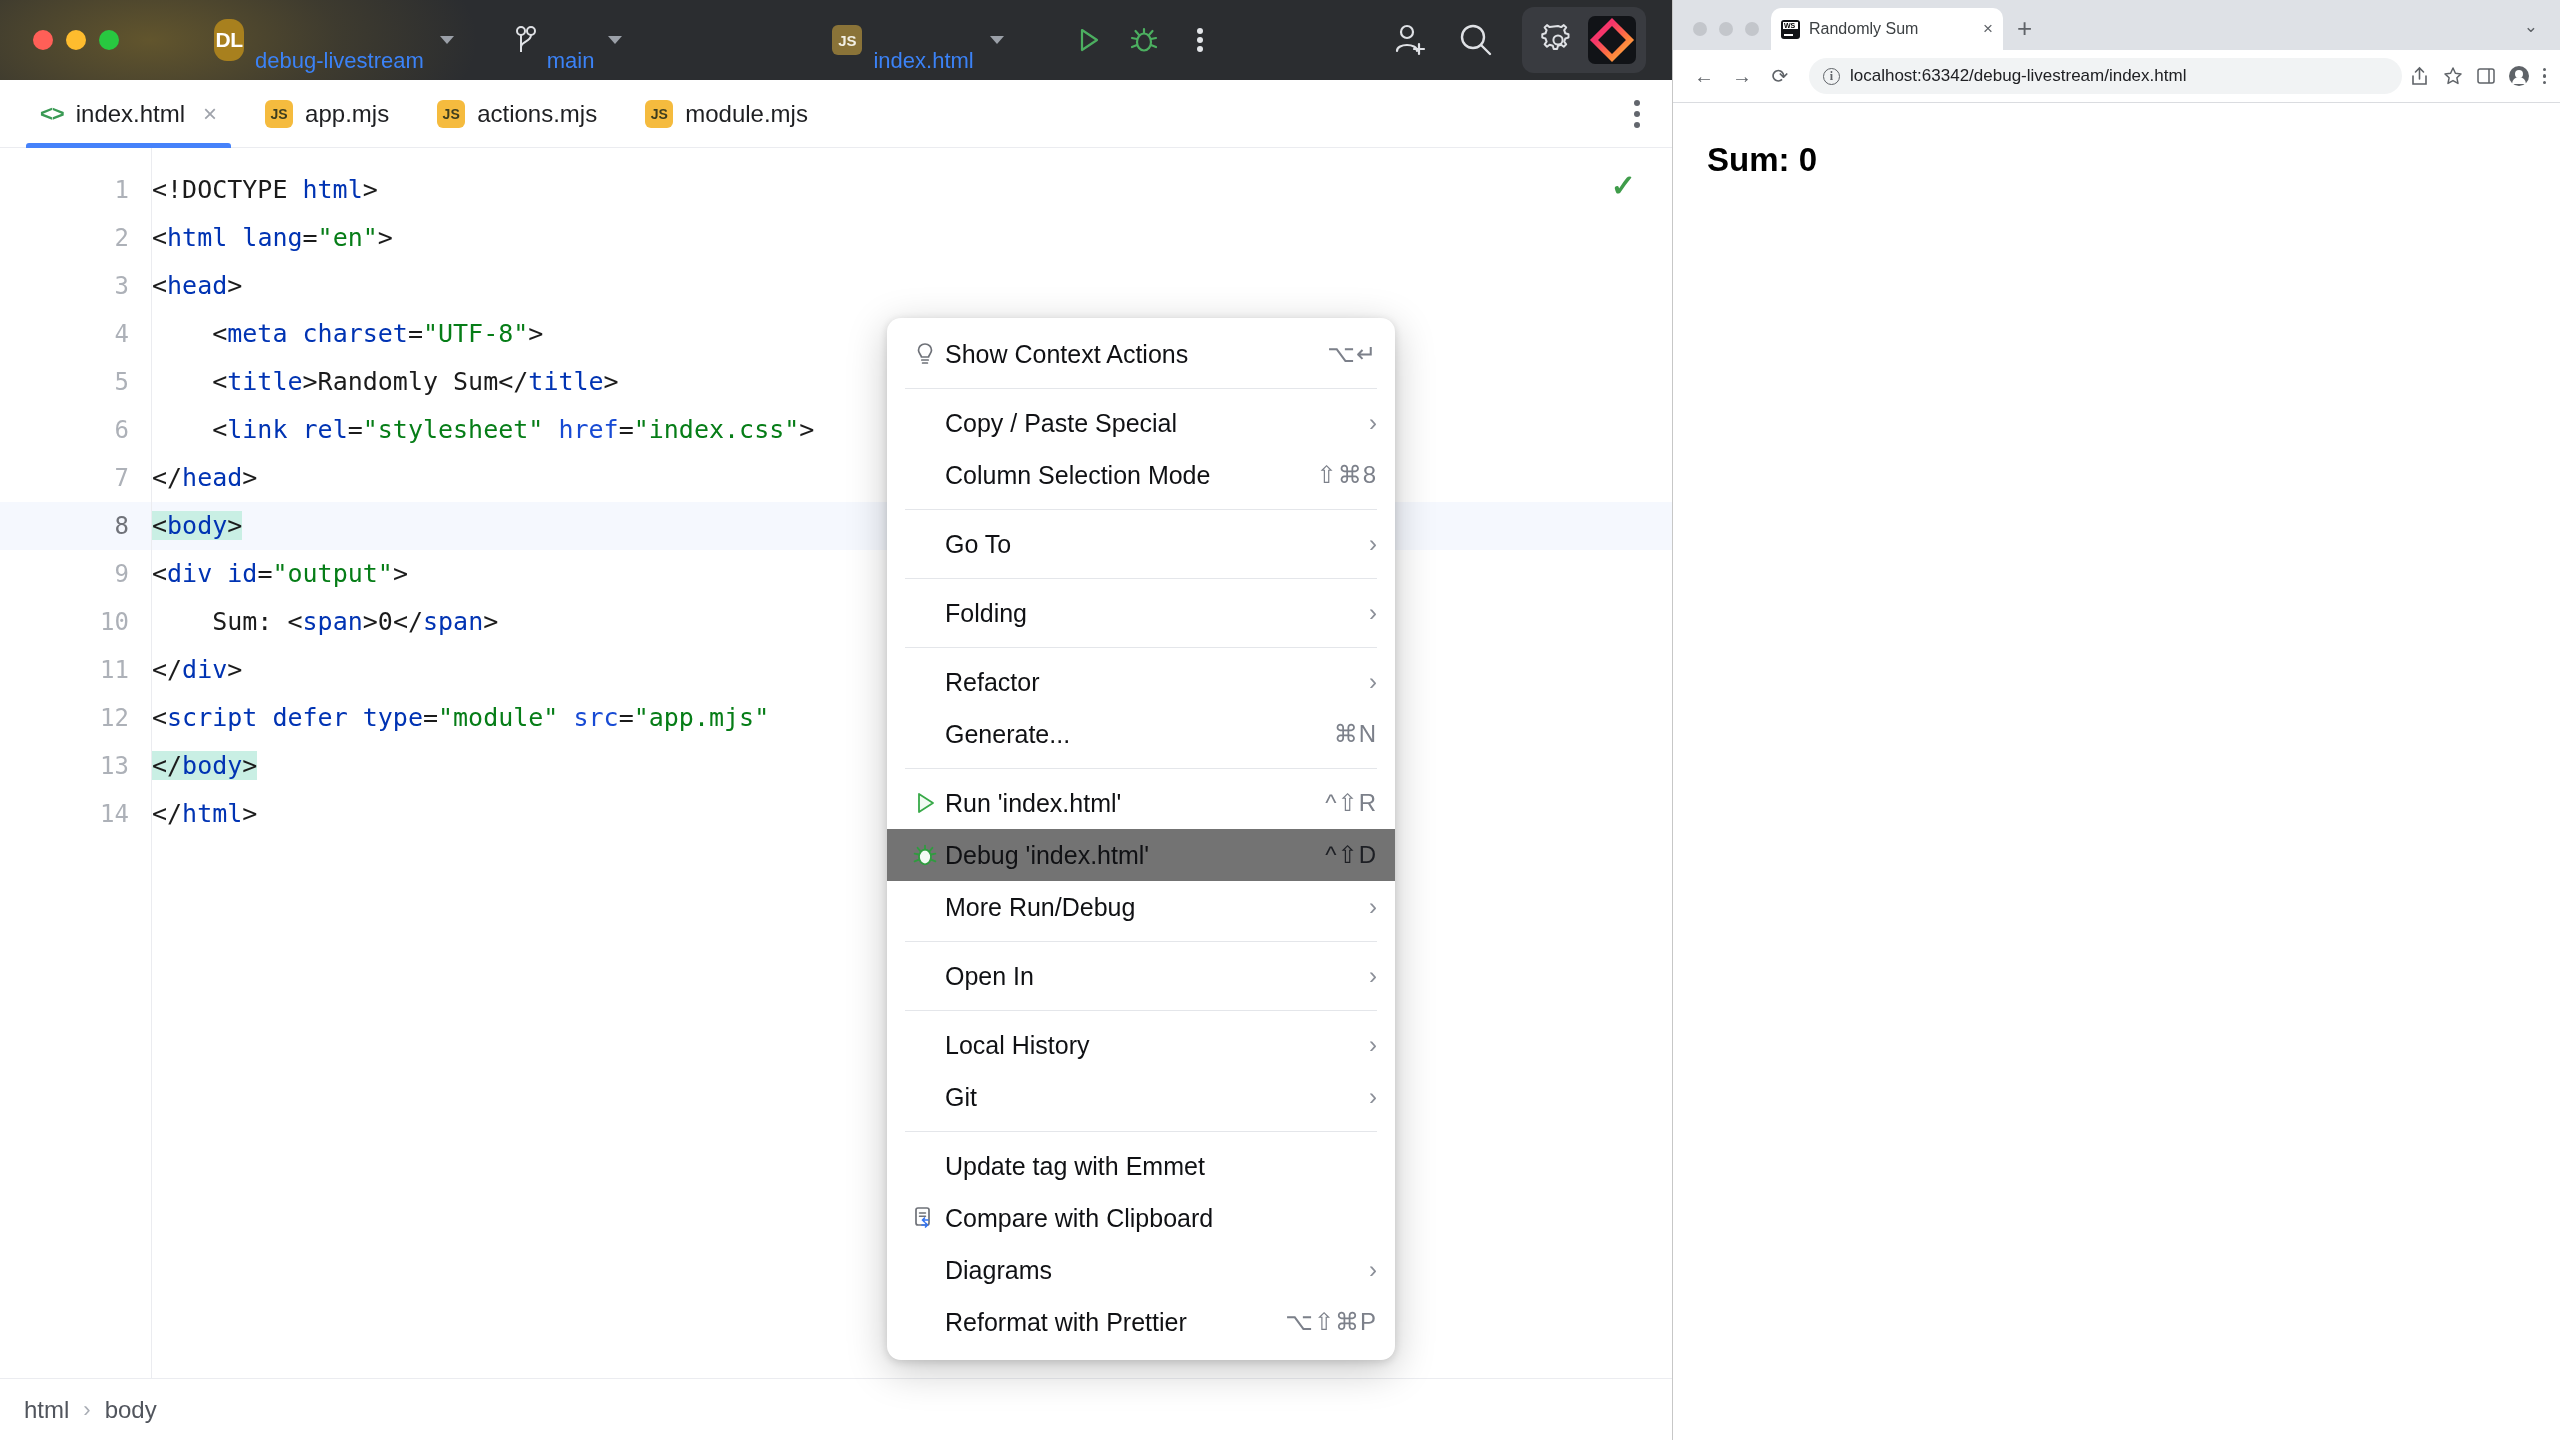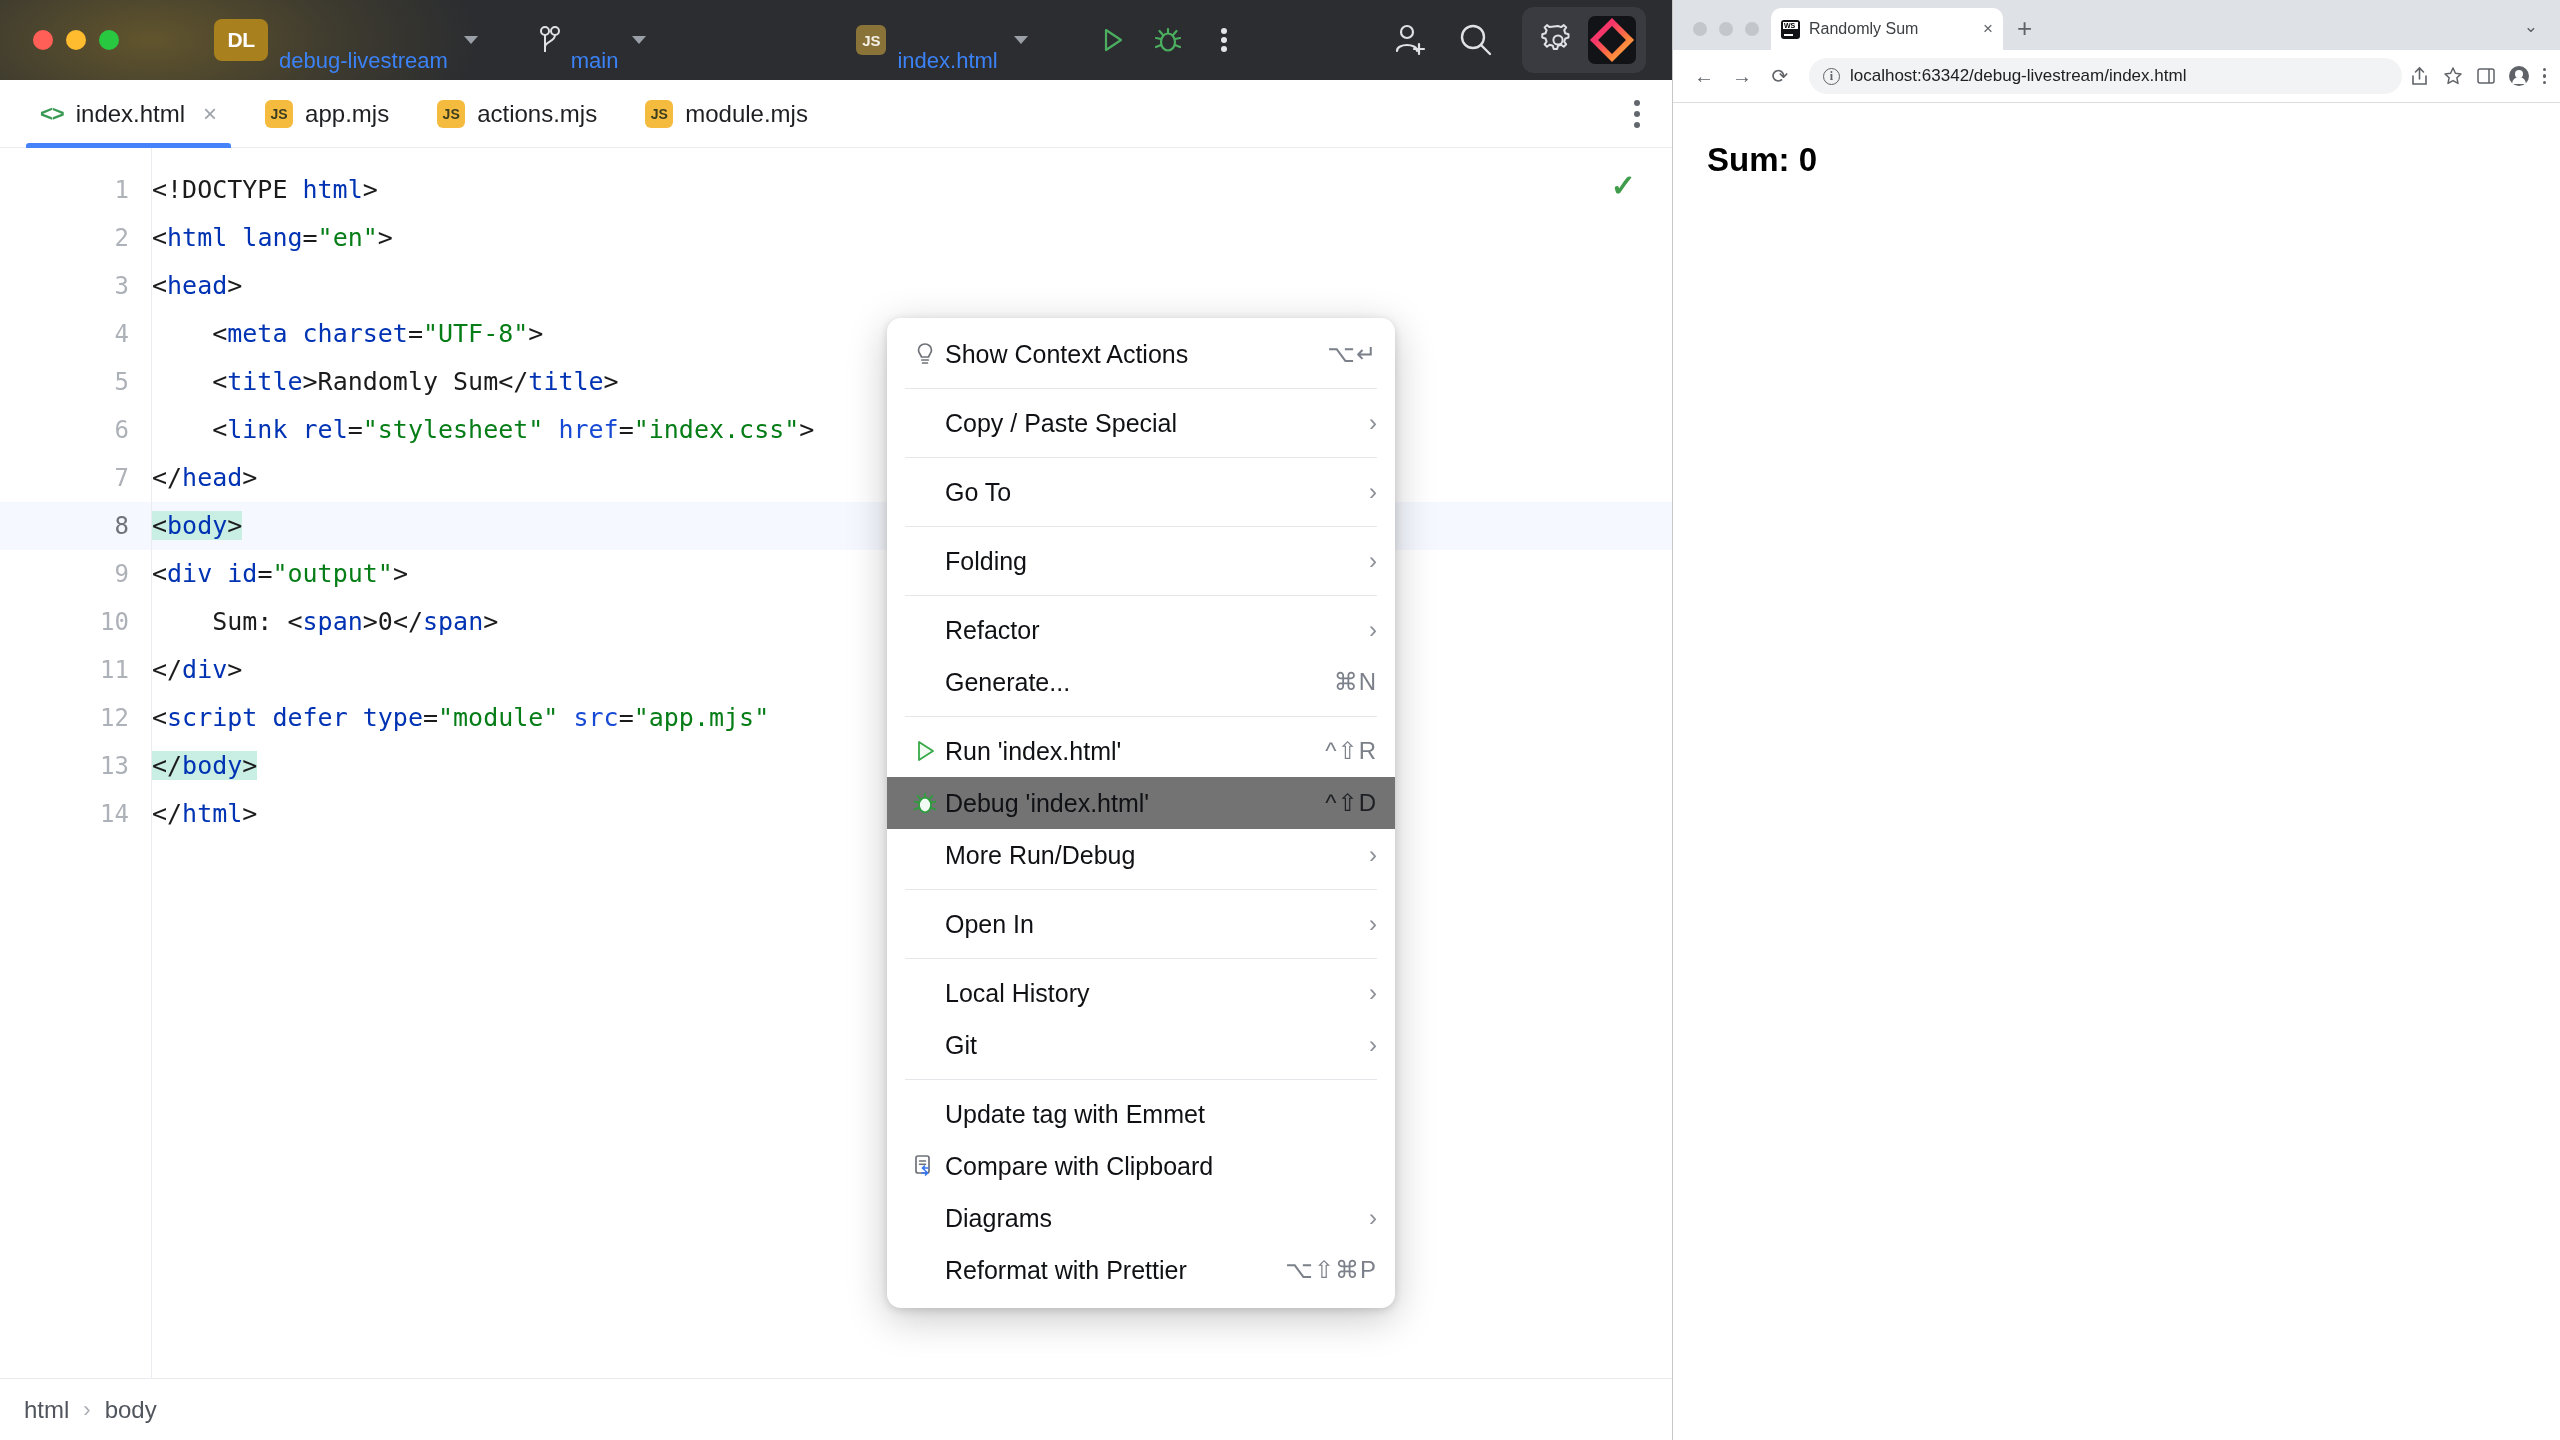"DL" .proj-badge { border-radius: 8px -> 13px; width: 54px -> 30px }
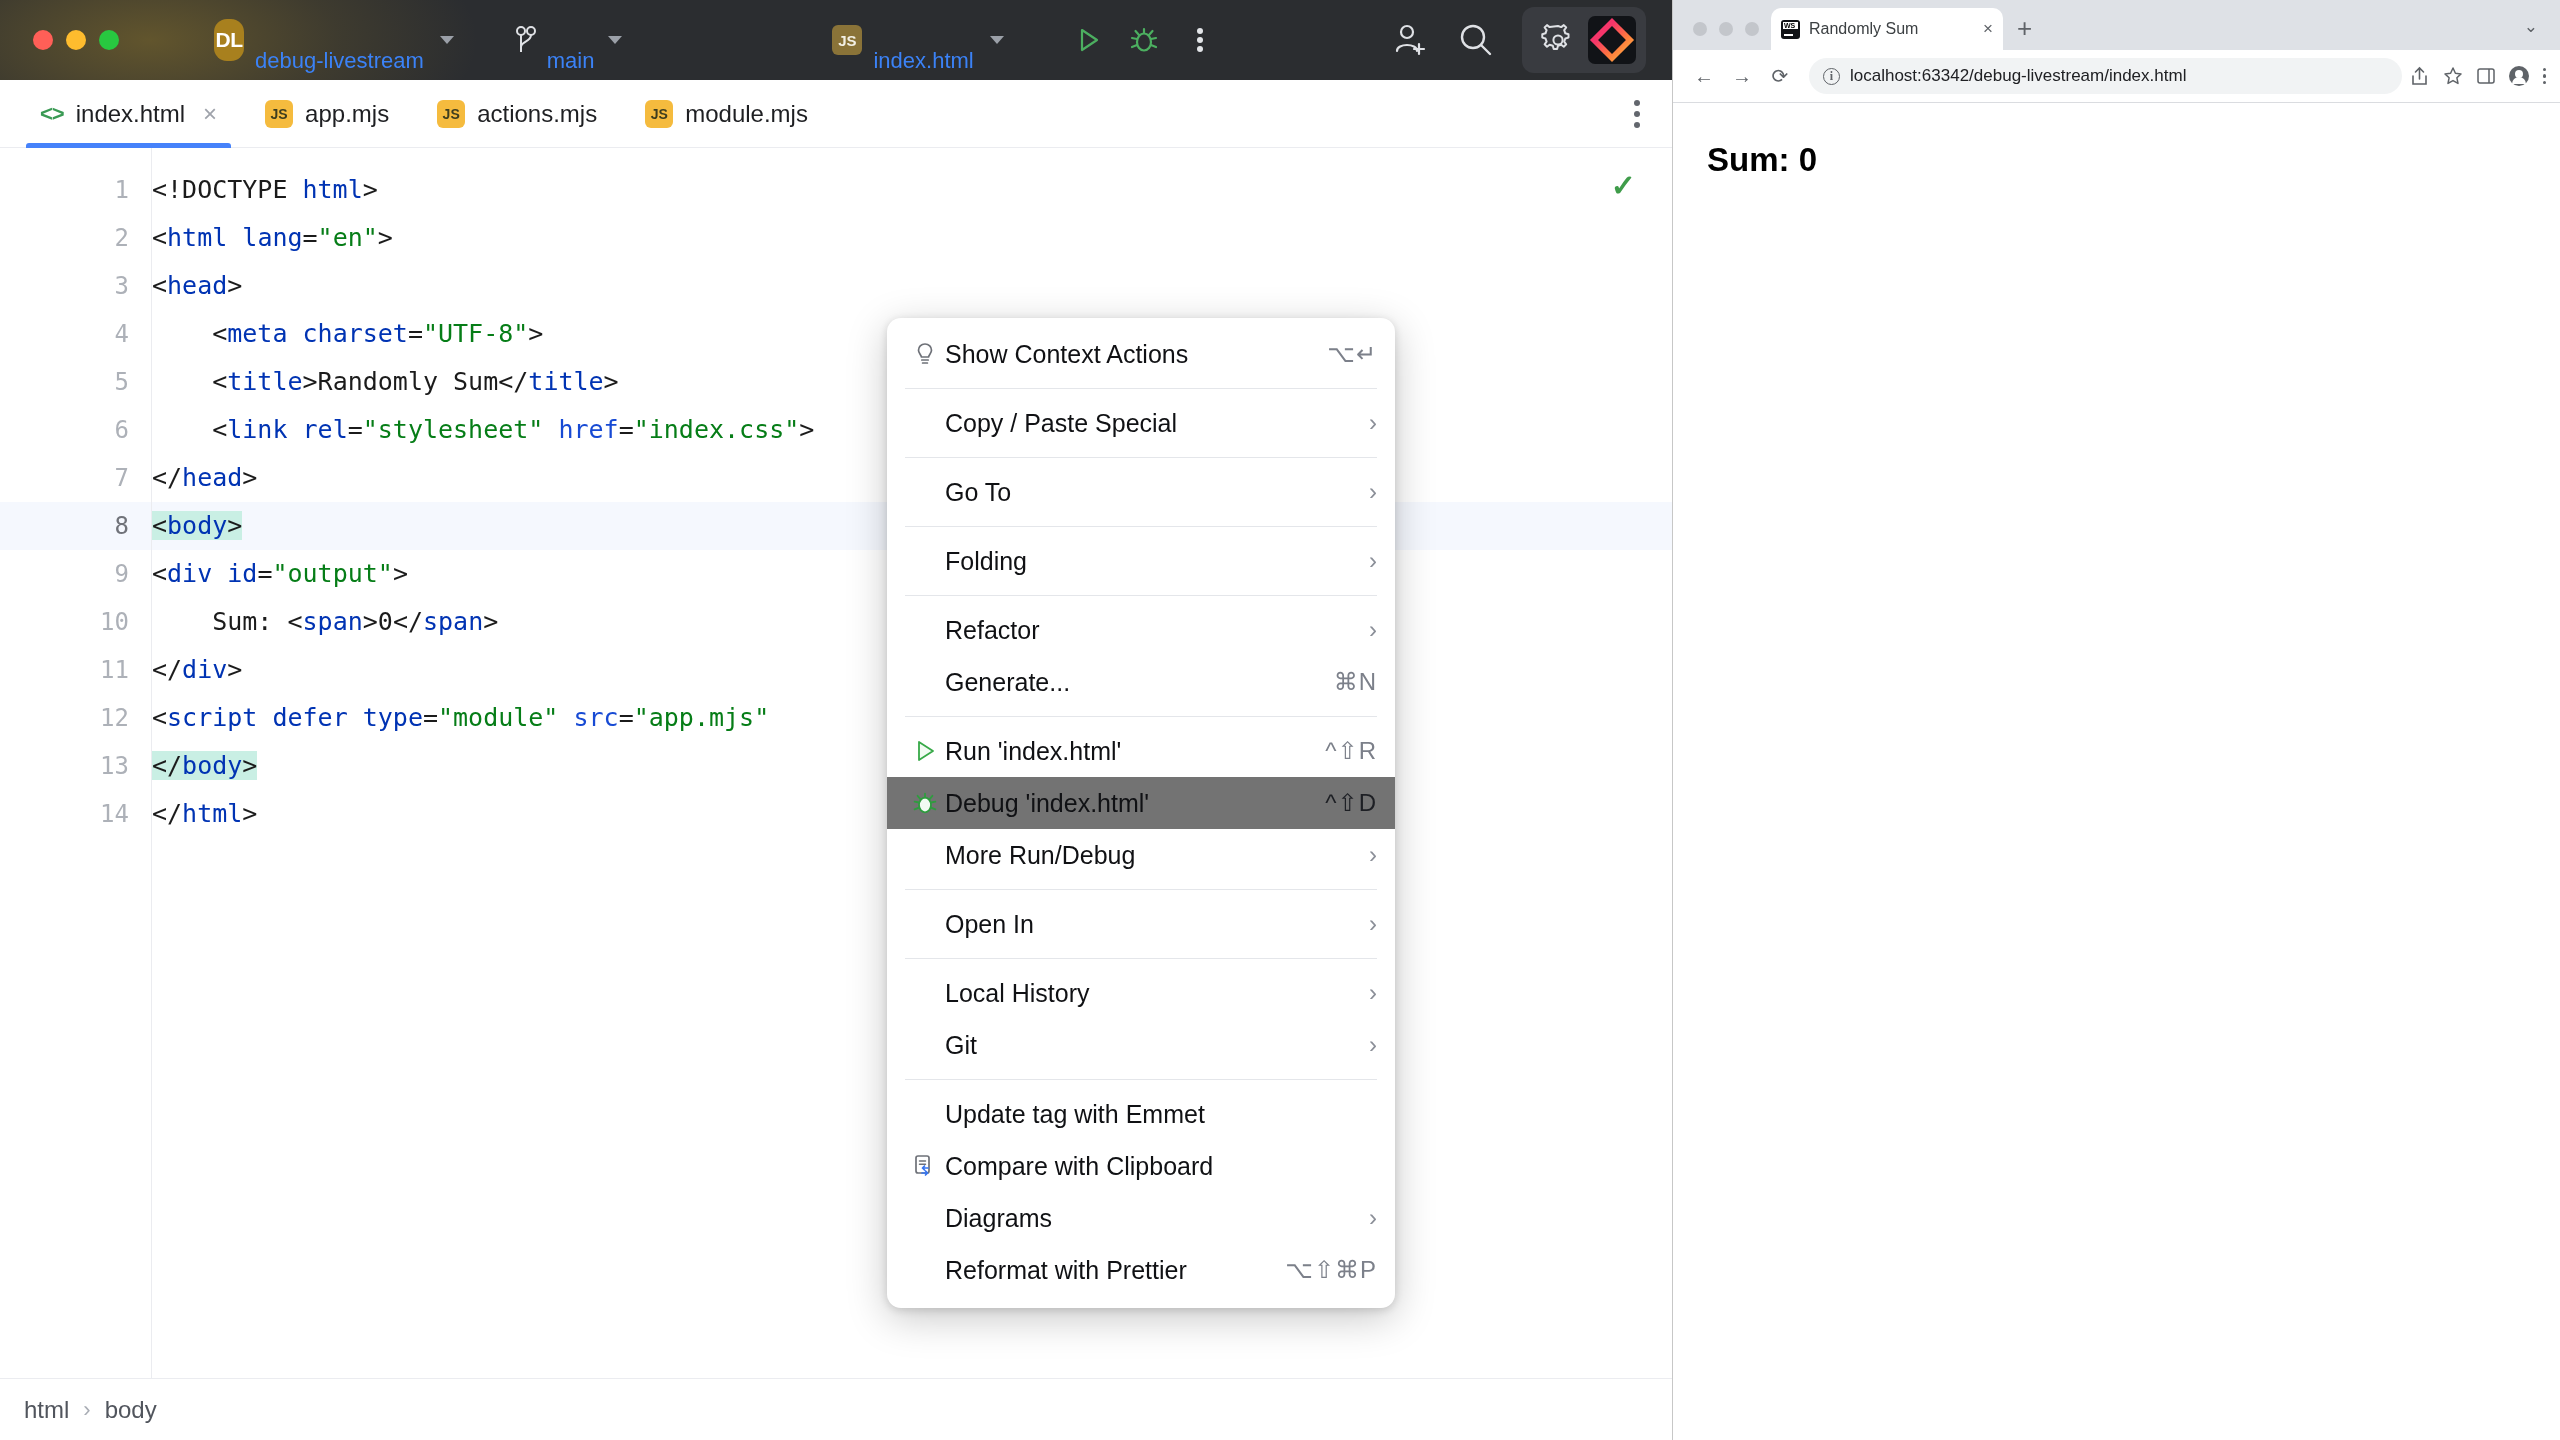"Column Selection Mode" div.mi { html: none -> <div> <span></span> <span>Column Selection Mode</span> <span>⇧⌘8</span> </div> }
